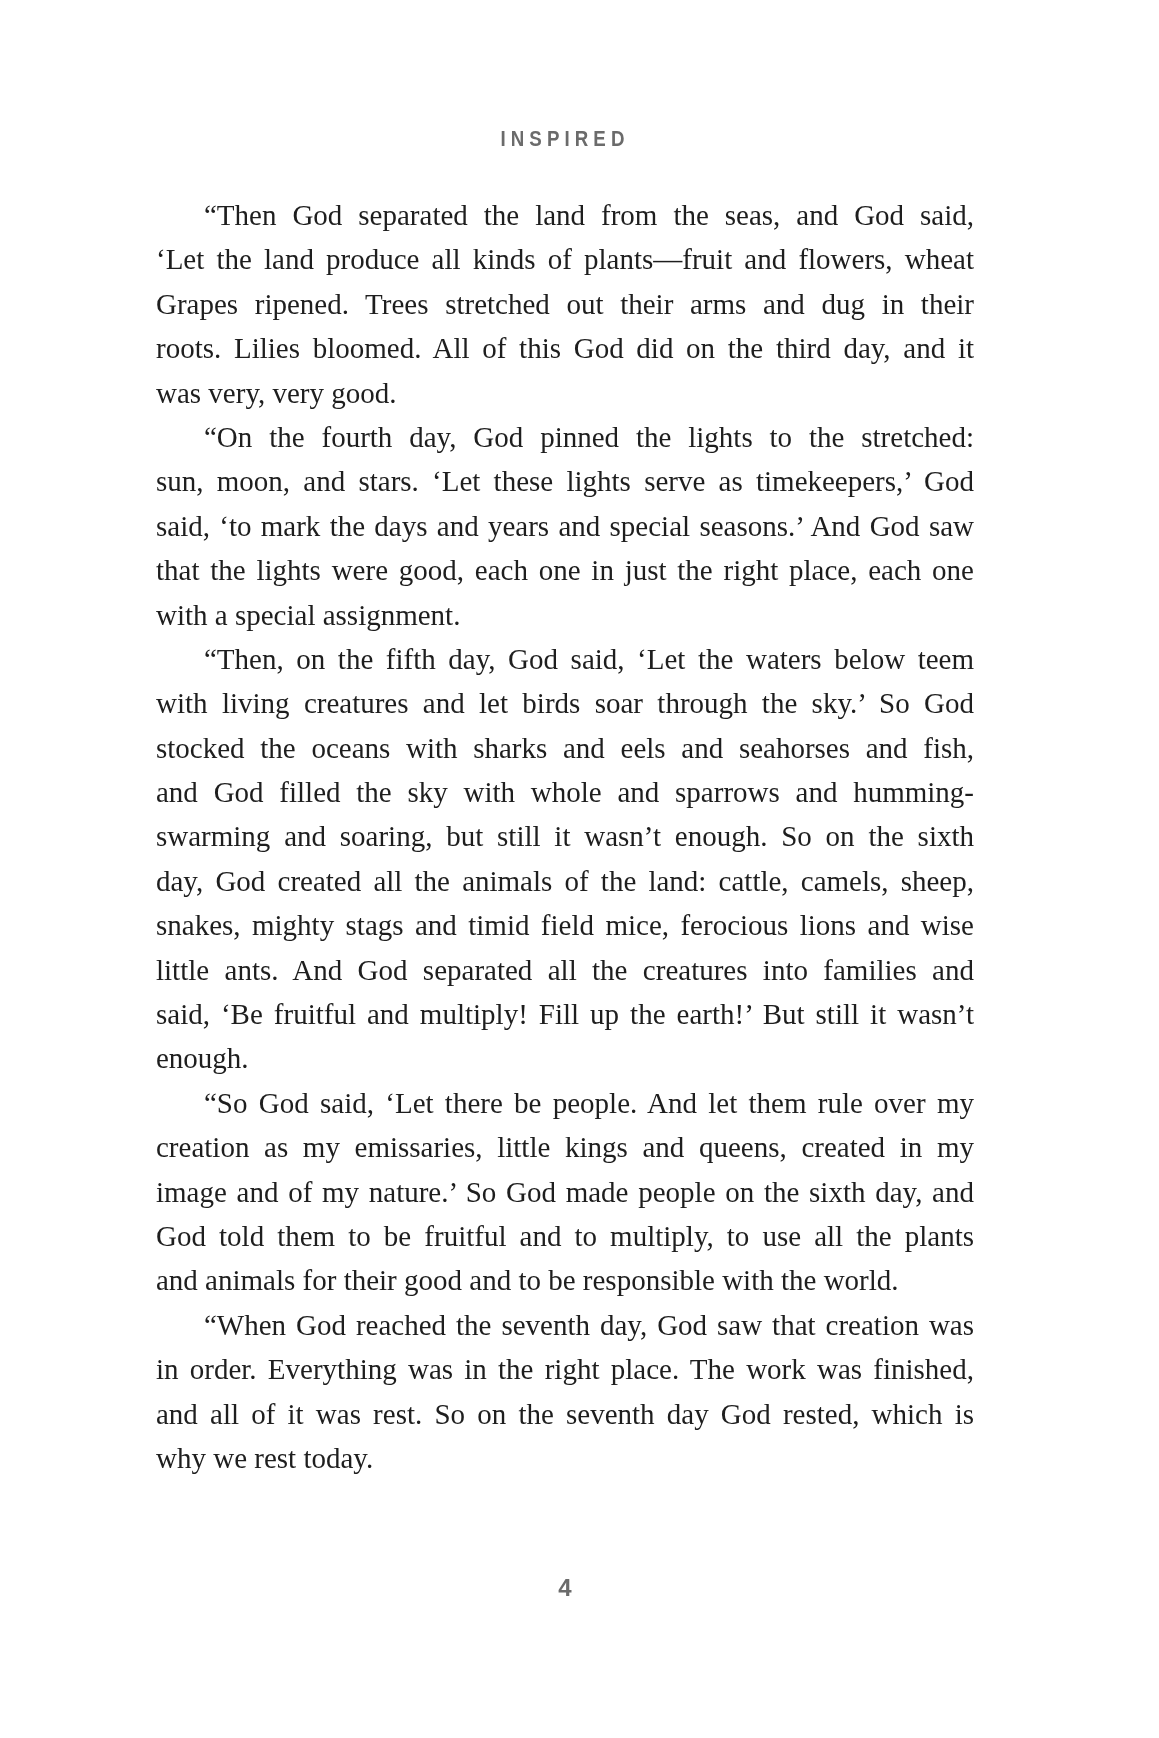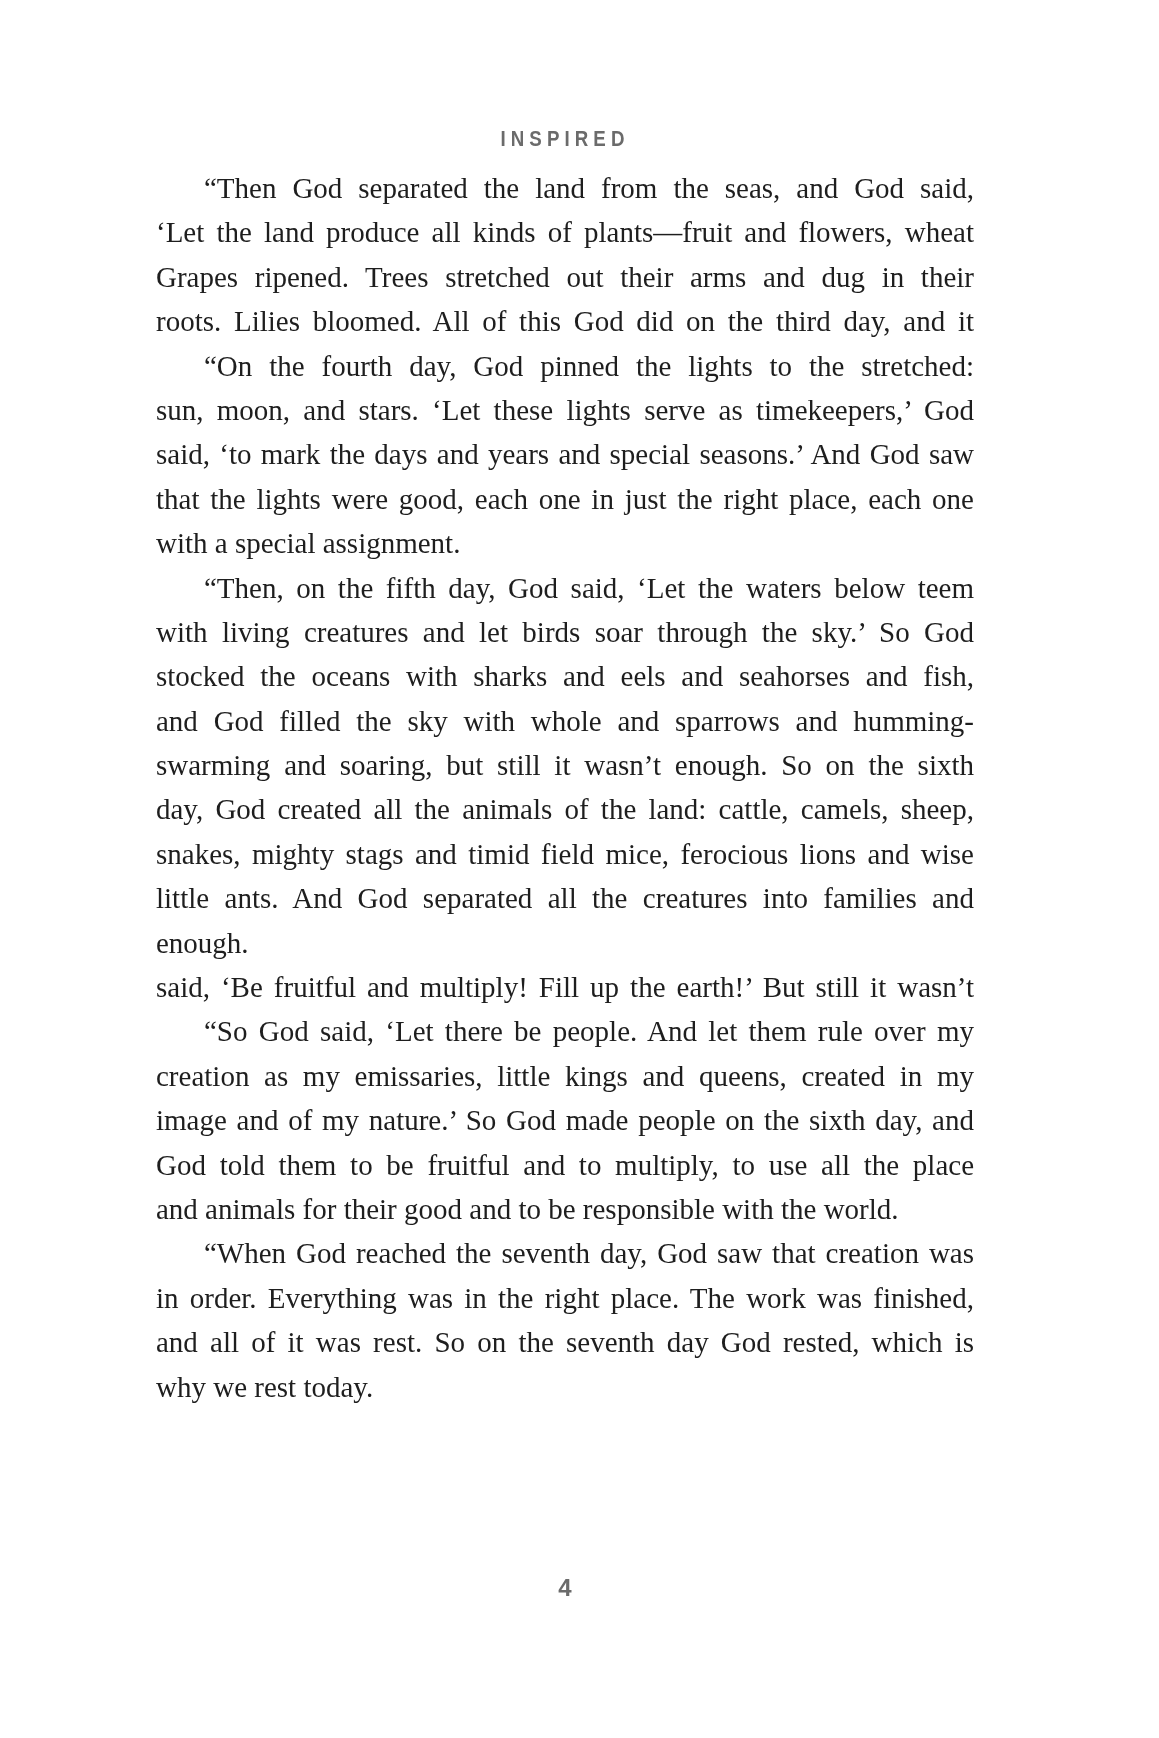"“Then God separated the land" .body-text { top: 166px -> 193px }
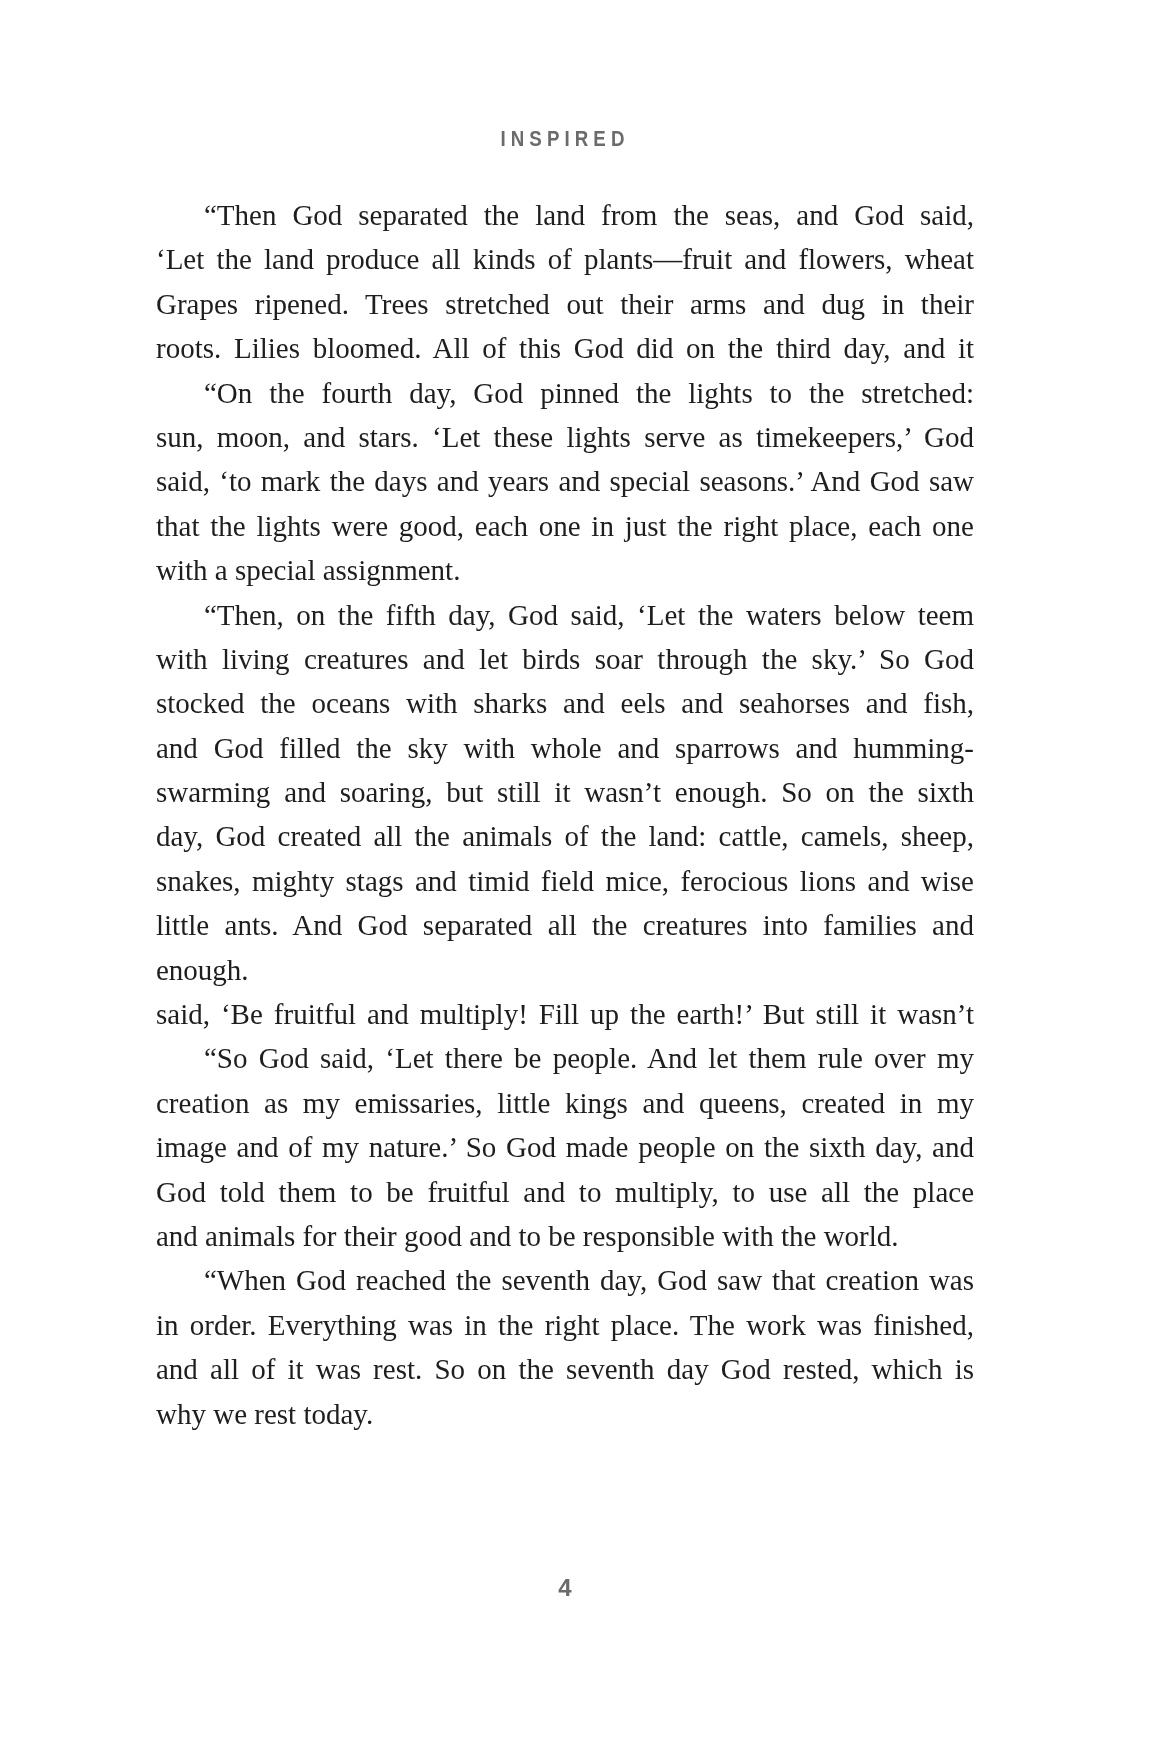"was very, very good." div.line { html: none -> <div>was very, very good.</div> }
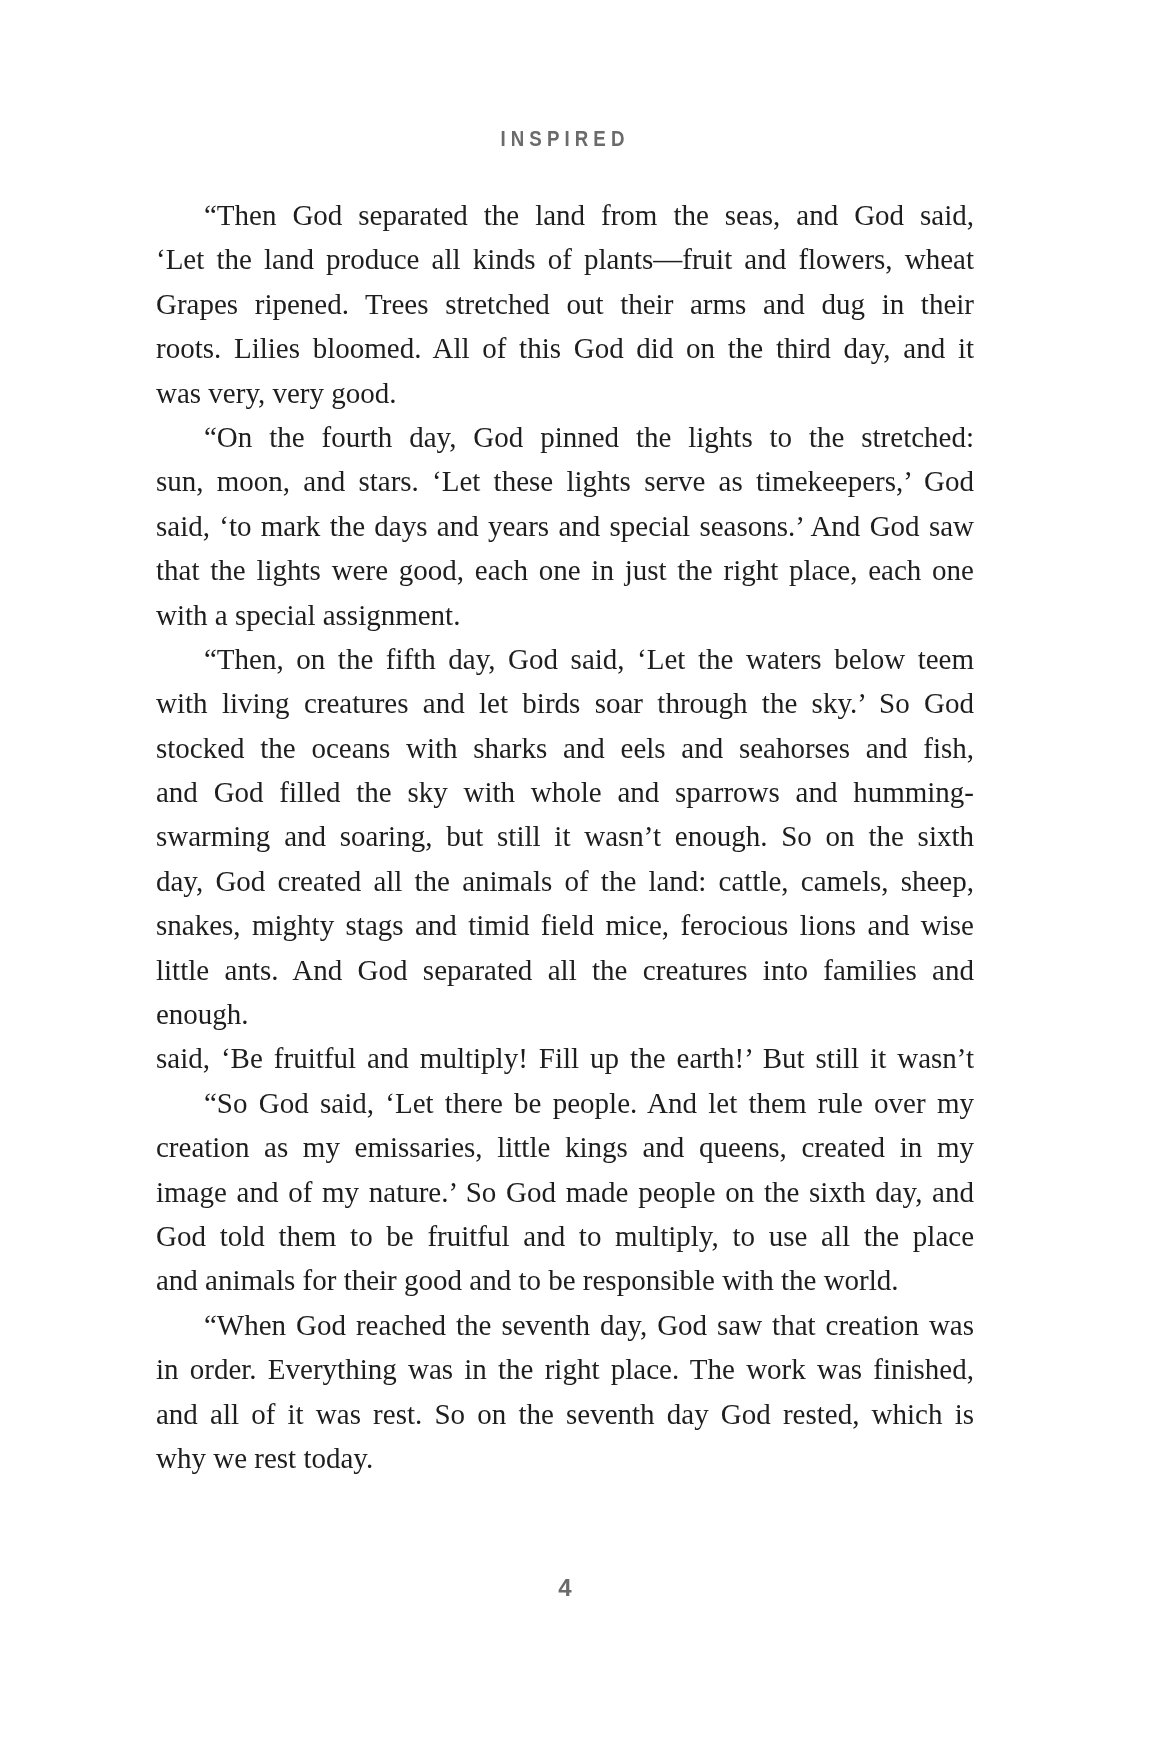"enough." div.line { order: before "said, ‘Be fruitful and multiply!" -> after "said, ‘Be fruitful and multiply!" }
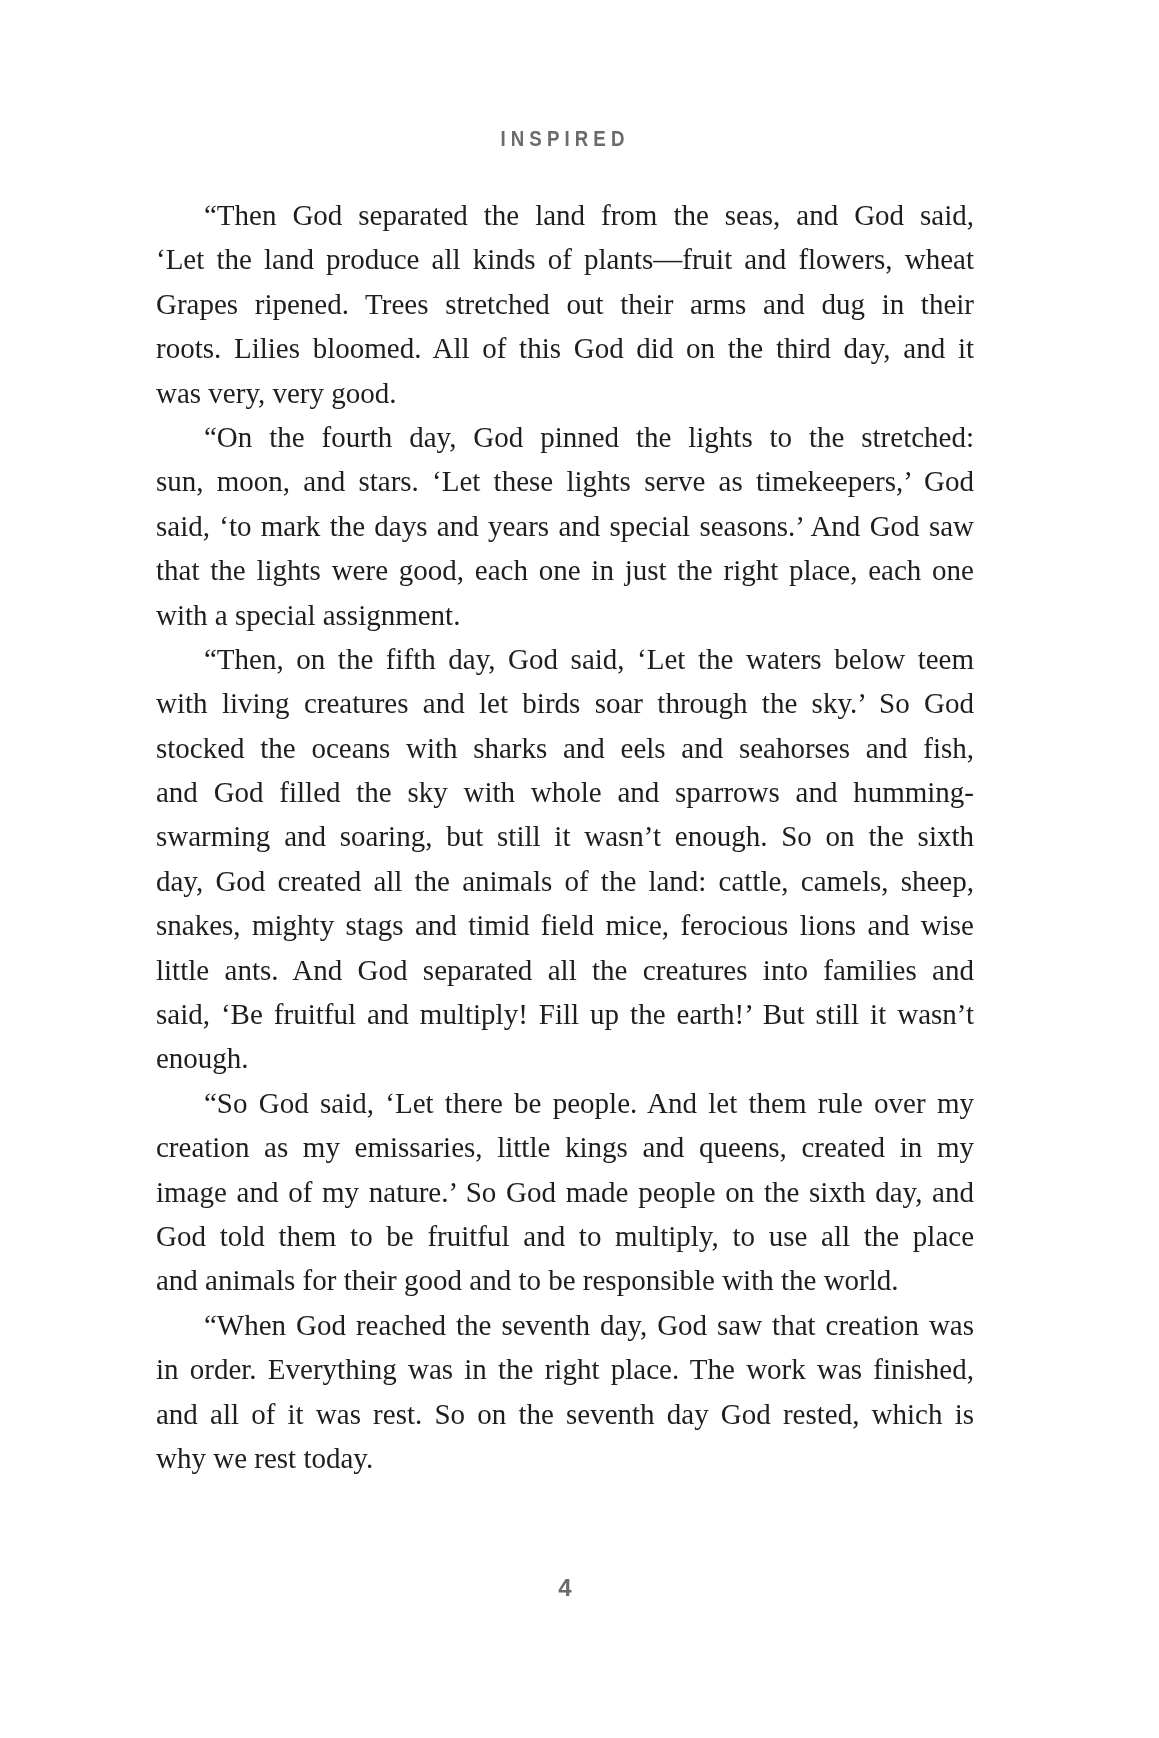"God told them to be" div.line { text: place -> plants }
